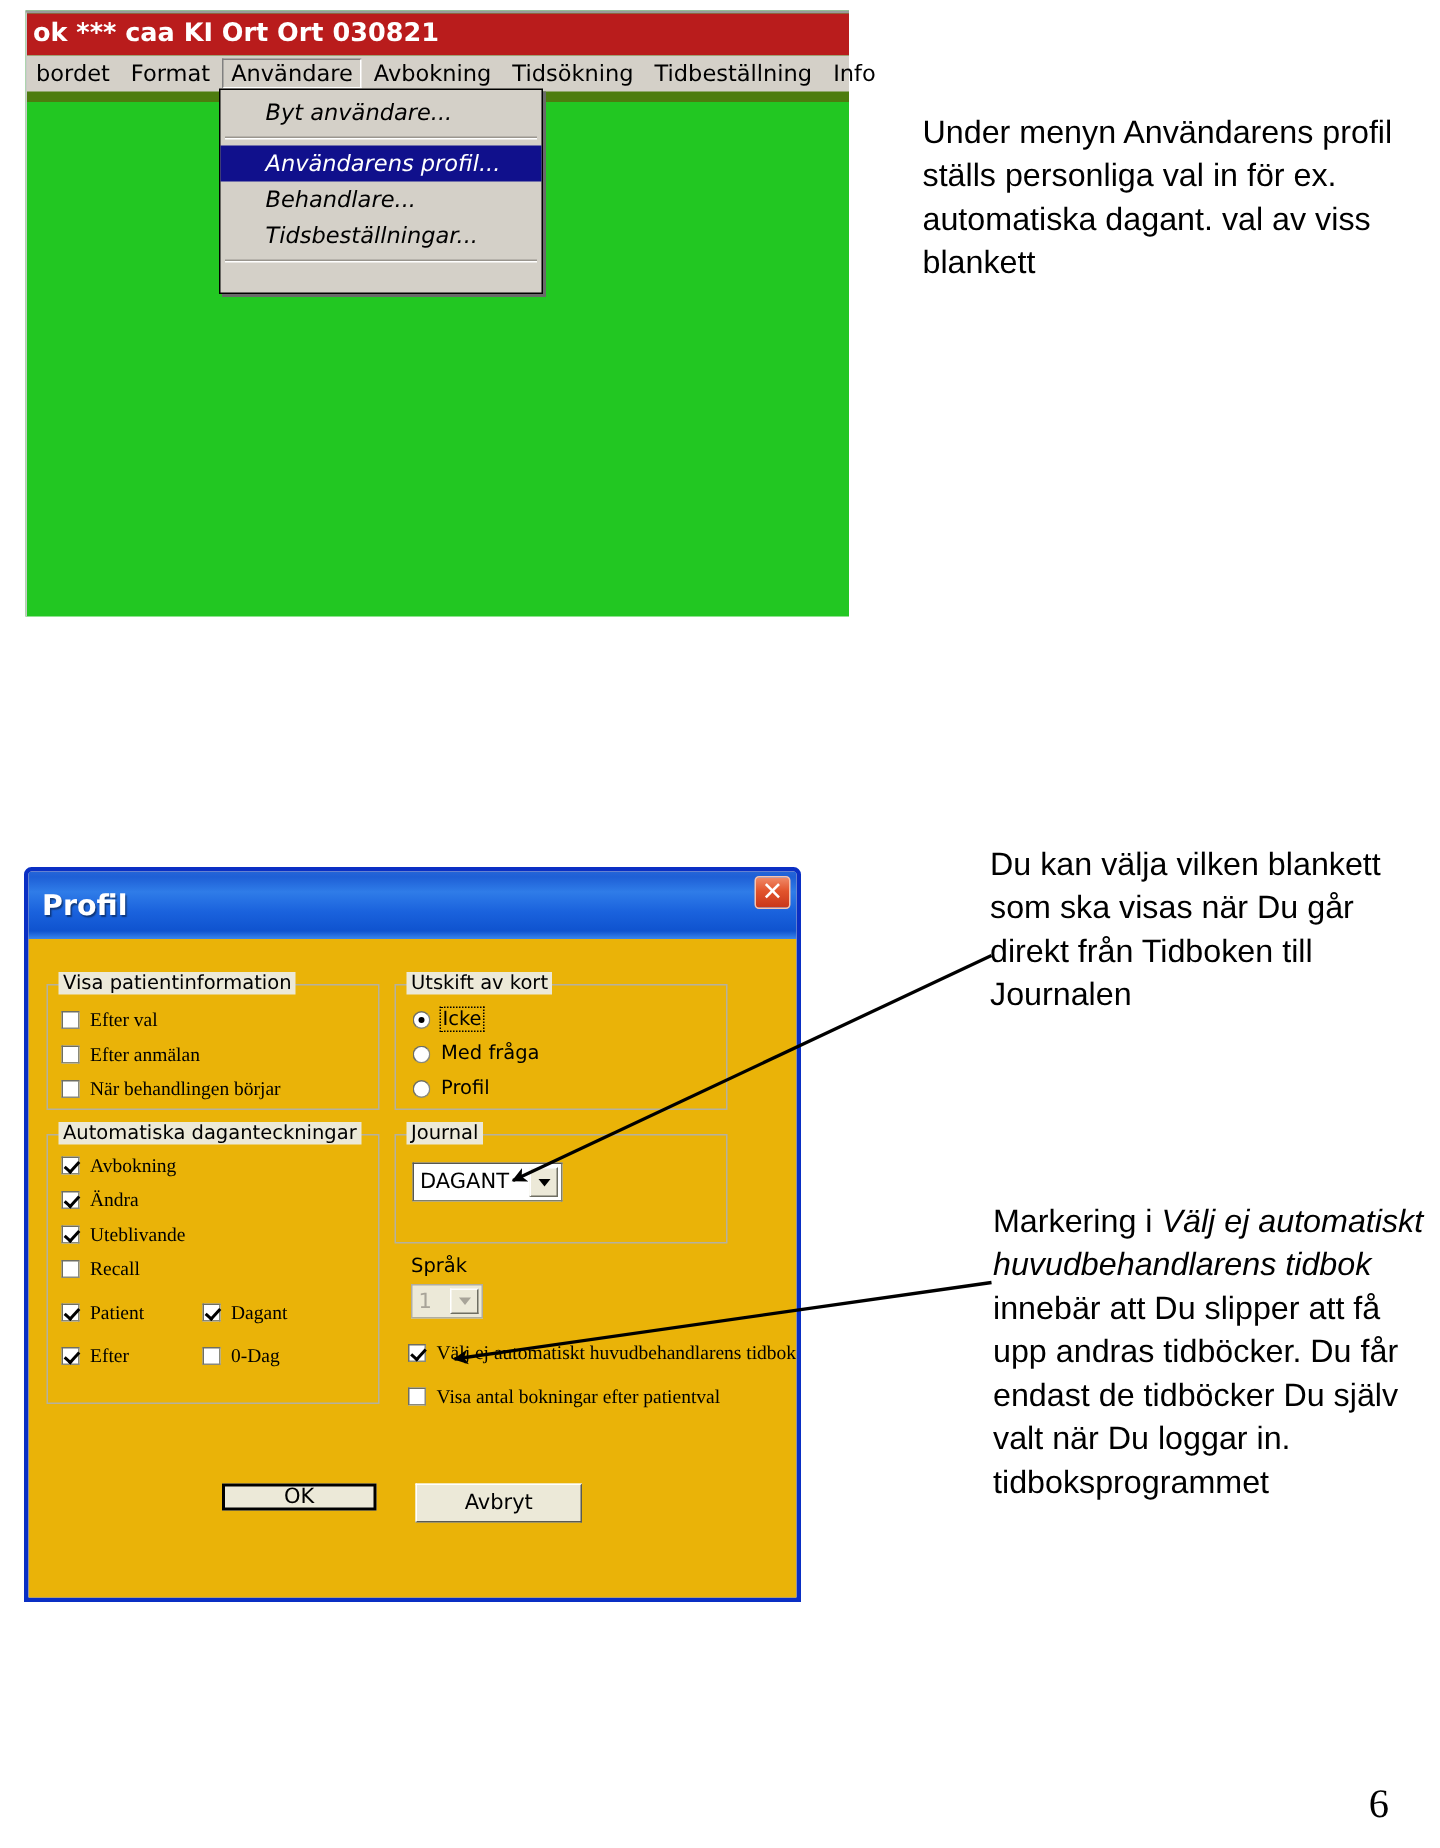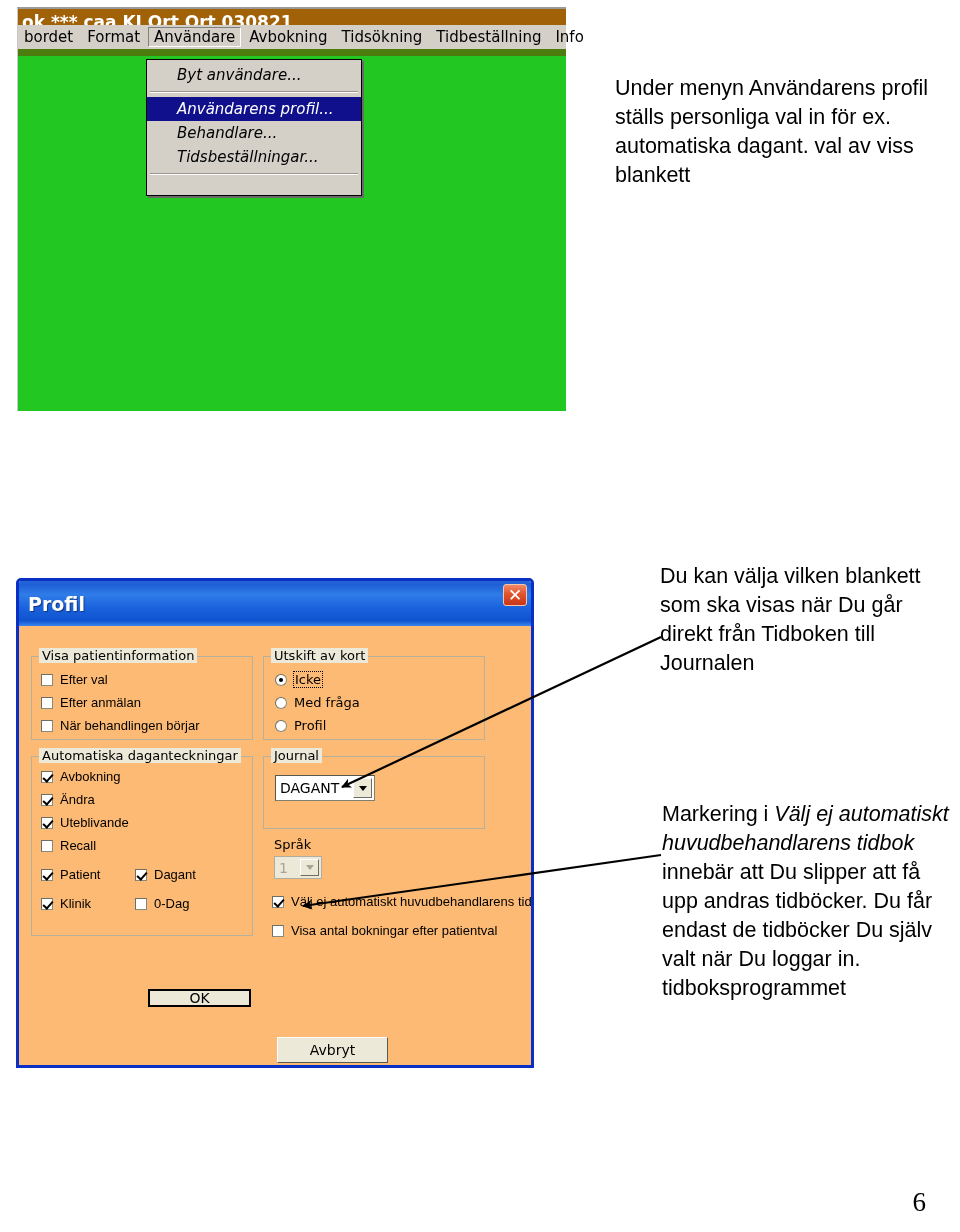"ok *** caa KI Ort" #app-titlebar { background: #a16207 -> #b91c1c; height: 16px -> 28px }
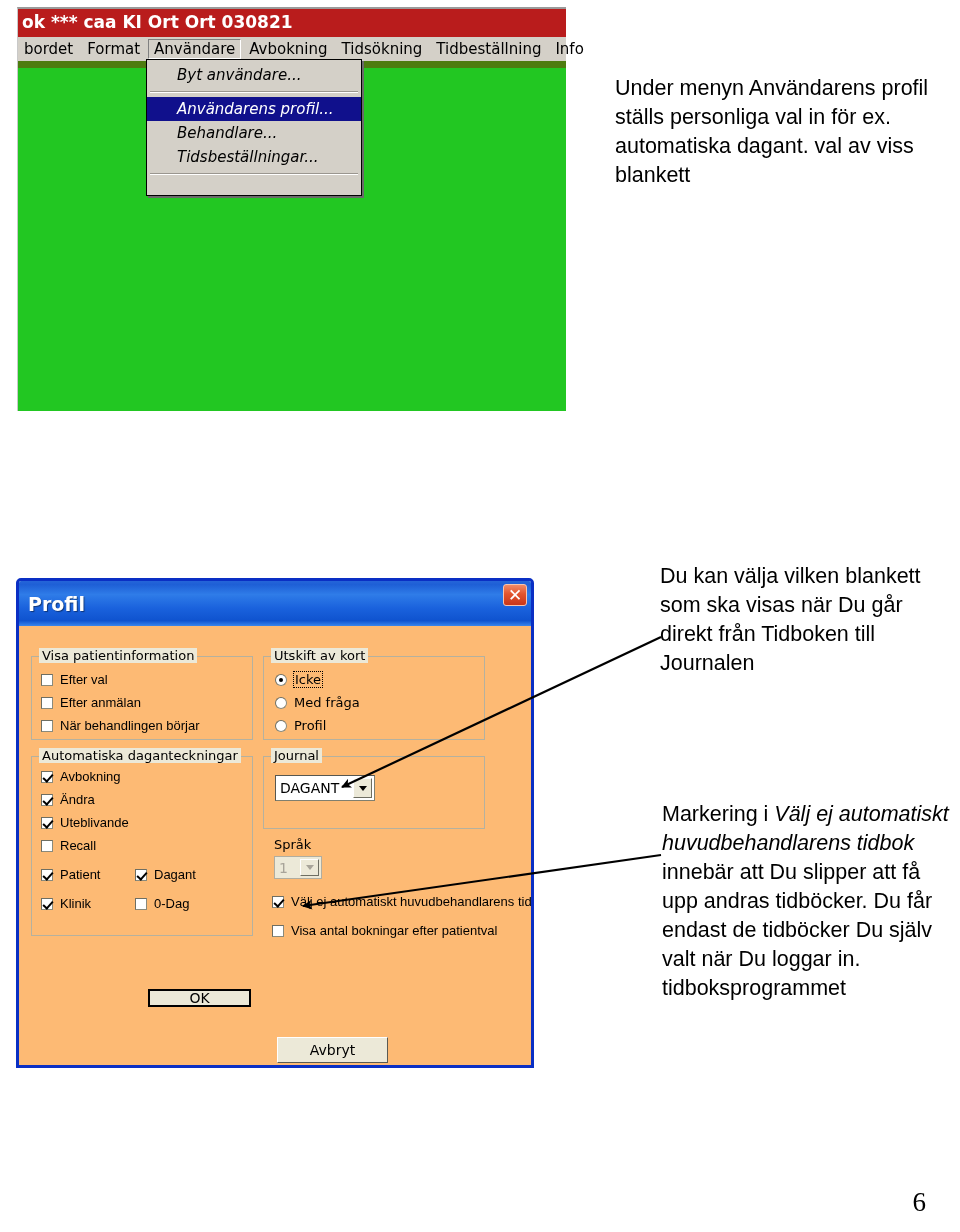"Visa patientinformation" #profil-body { background: #fdba74 -> #eab308 }
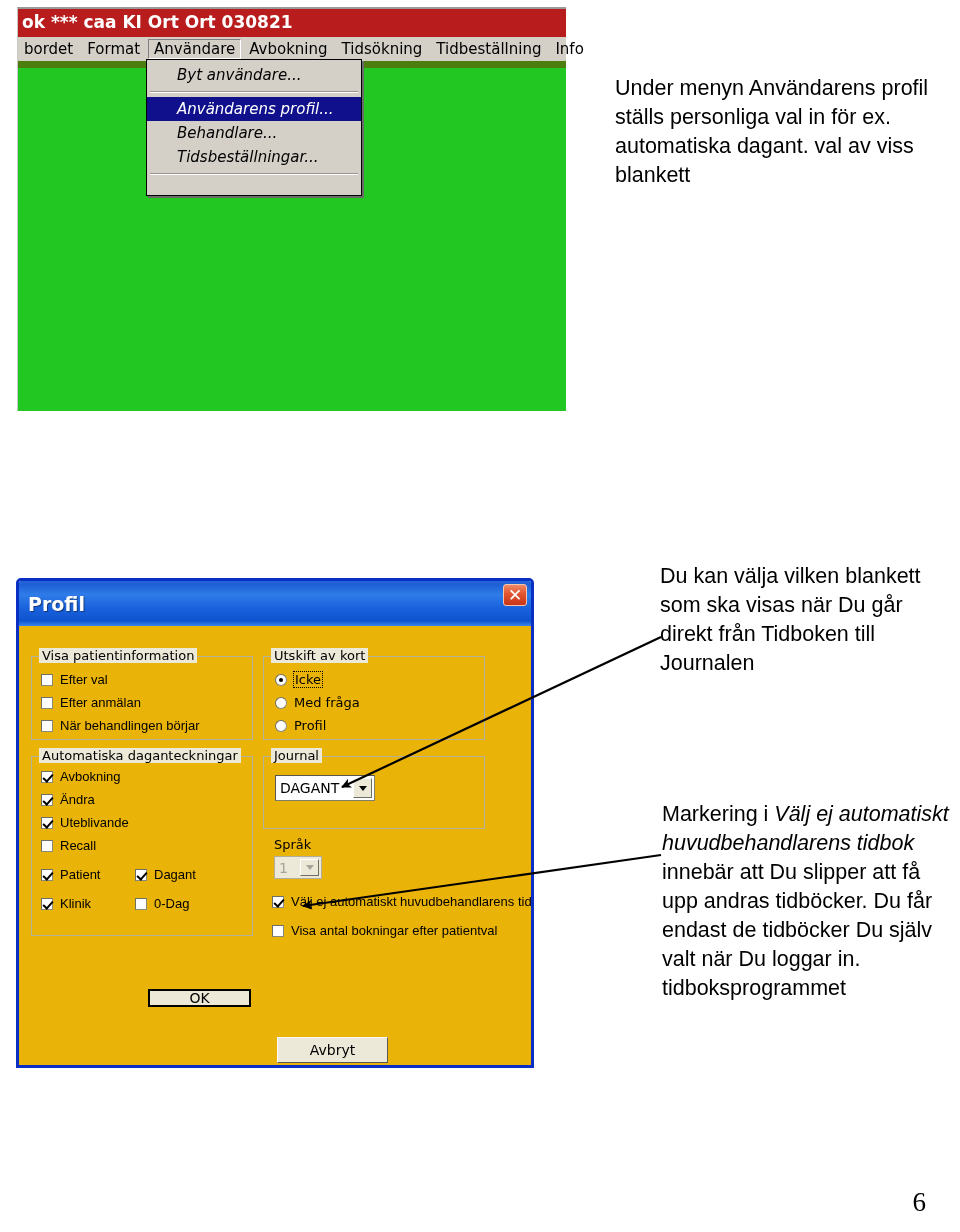"Efter val" .chk-row { font-family: Liberation Sans, sans-serif -> Liberation Serif, serif }
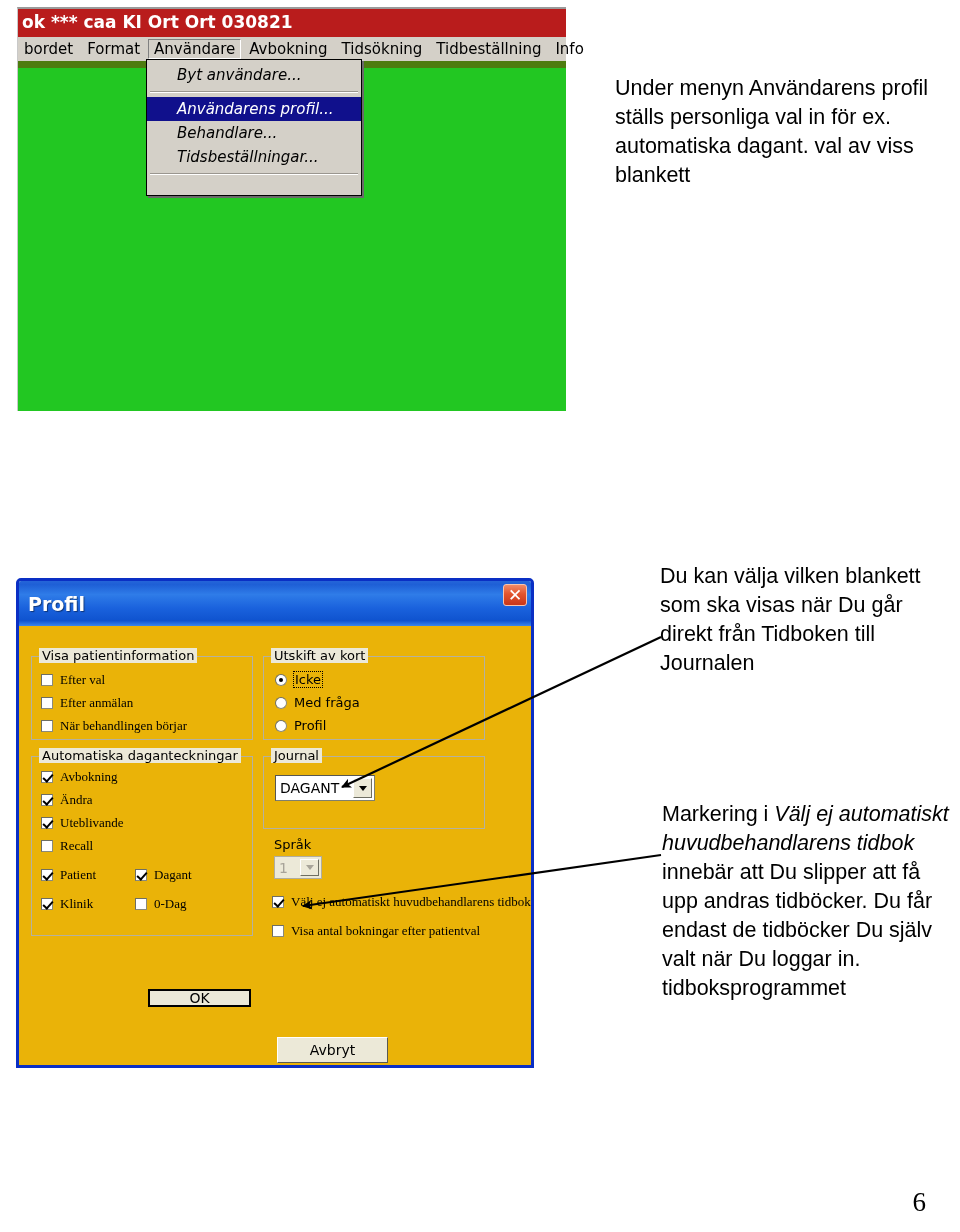"Klinik" span { text: Klinik -> Efter }
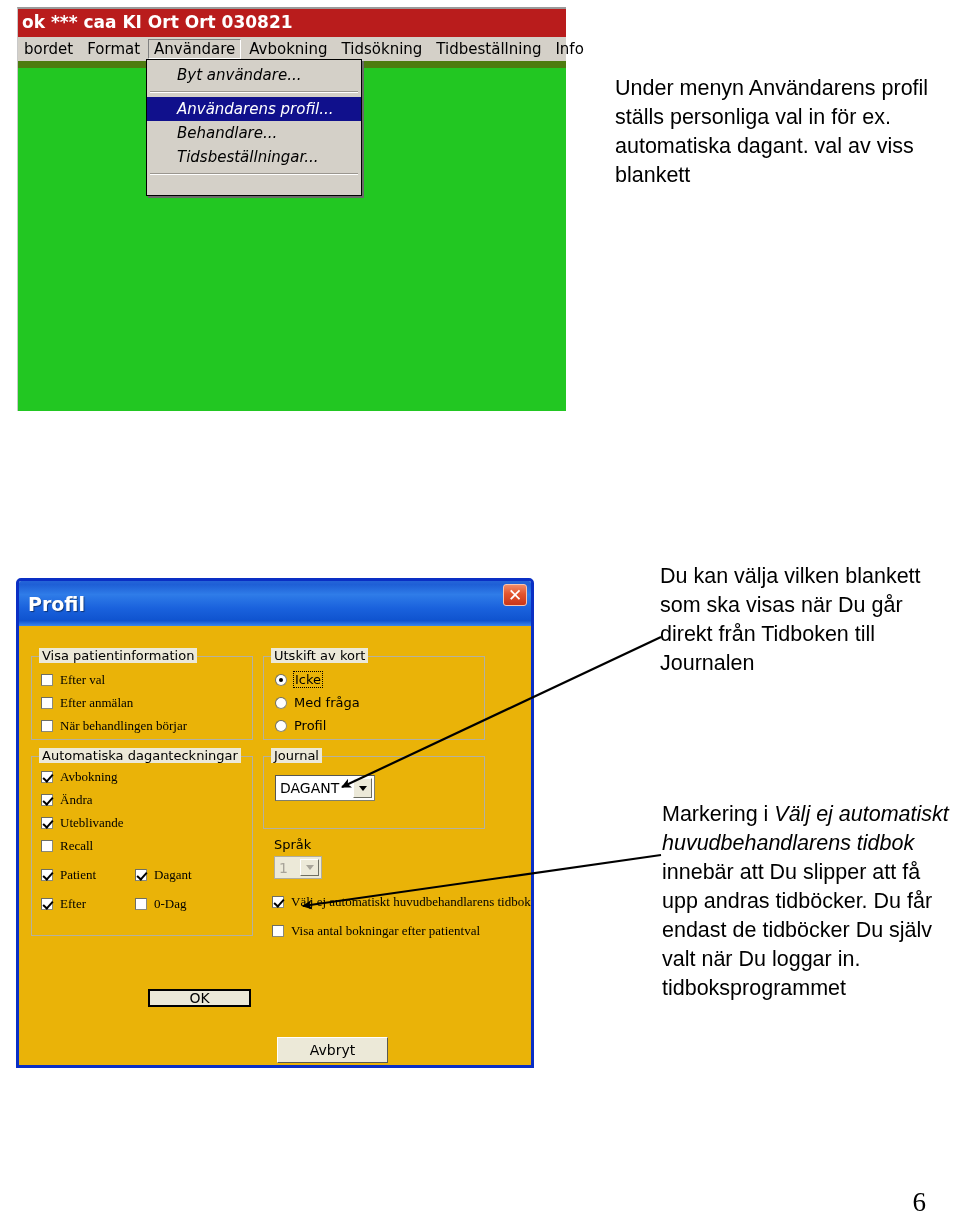"Avbryt" div.dlg-button { margin-top: 48px -> none }
